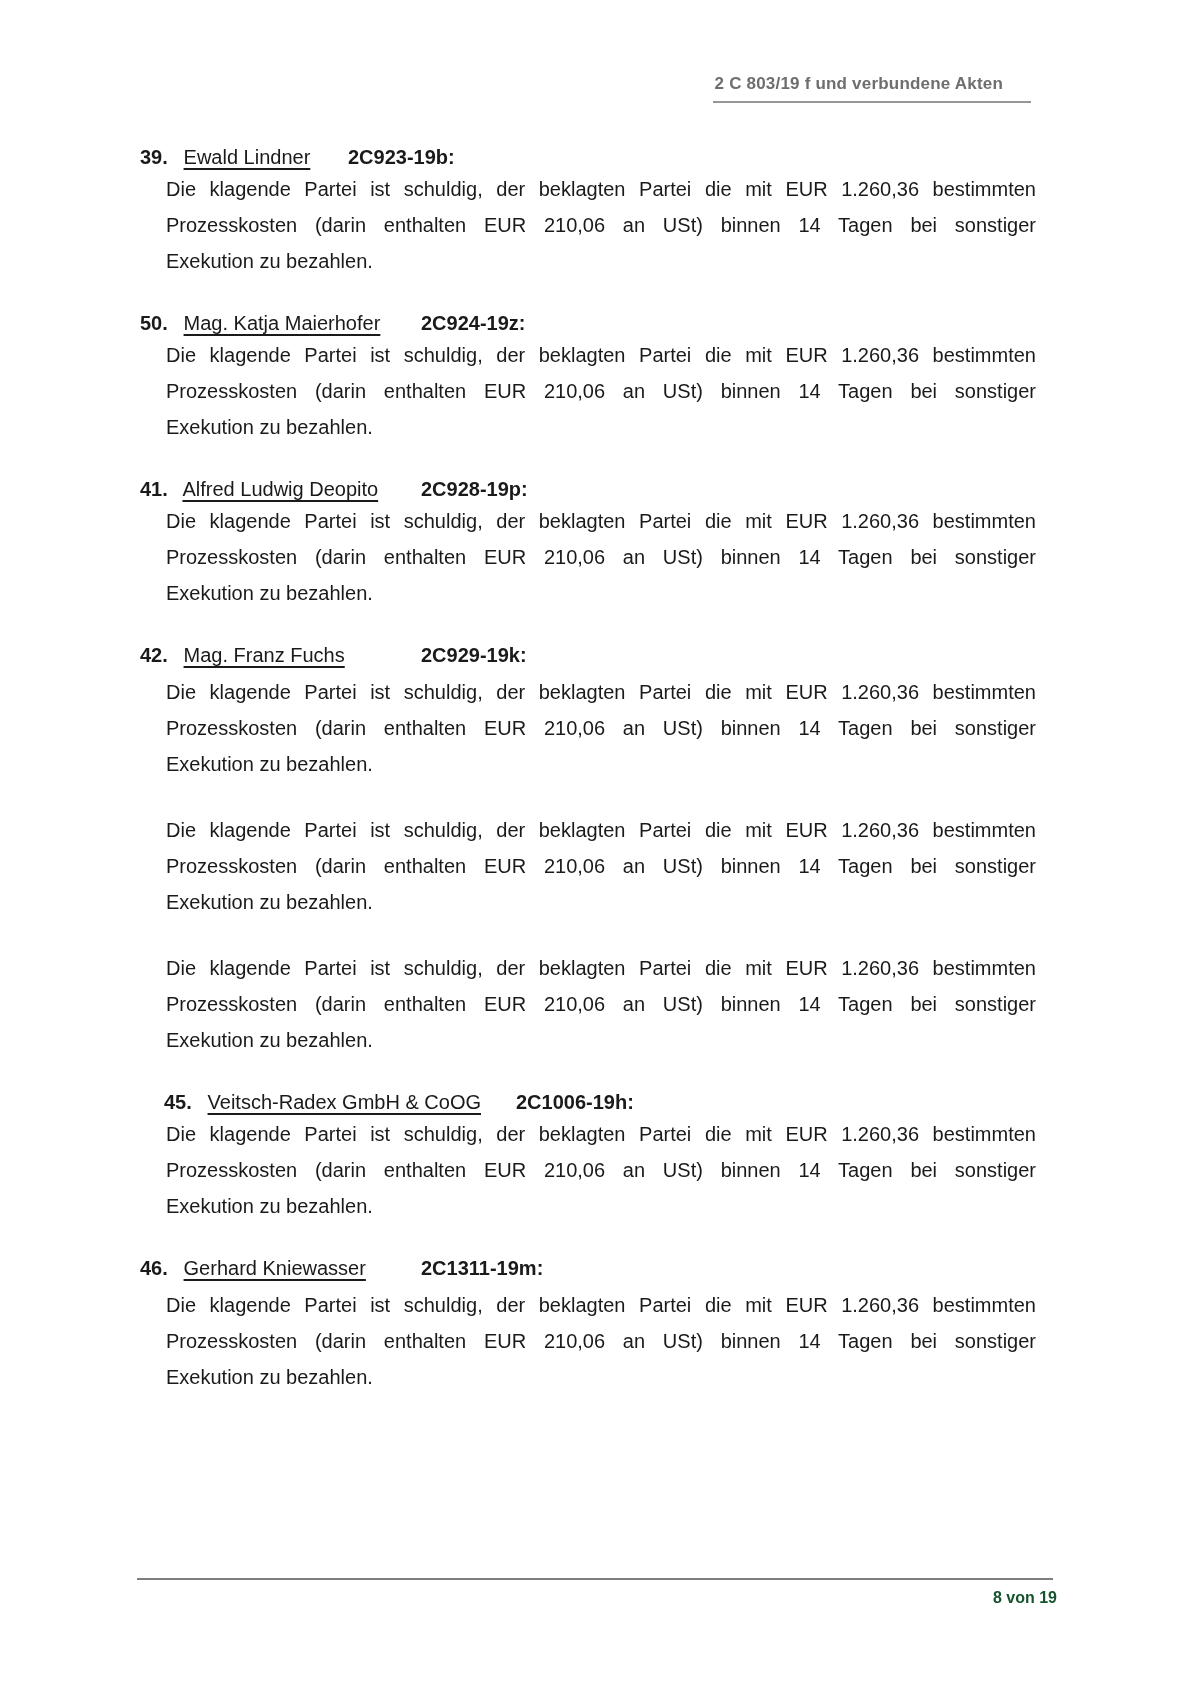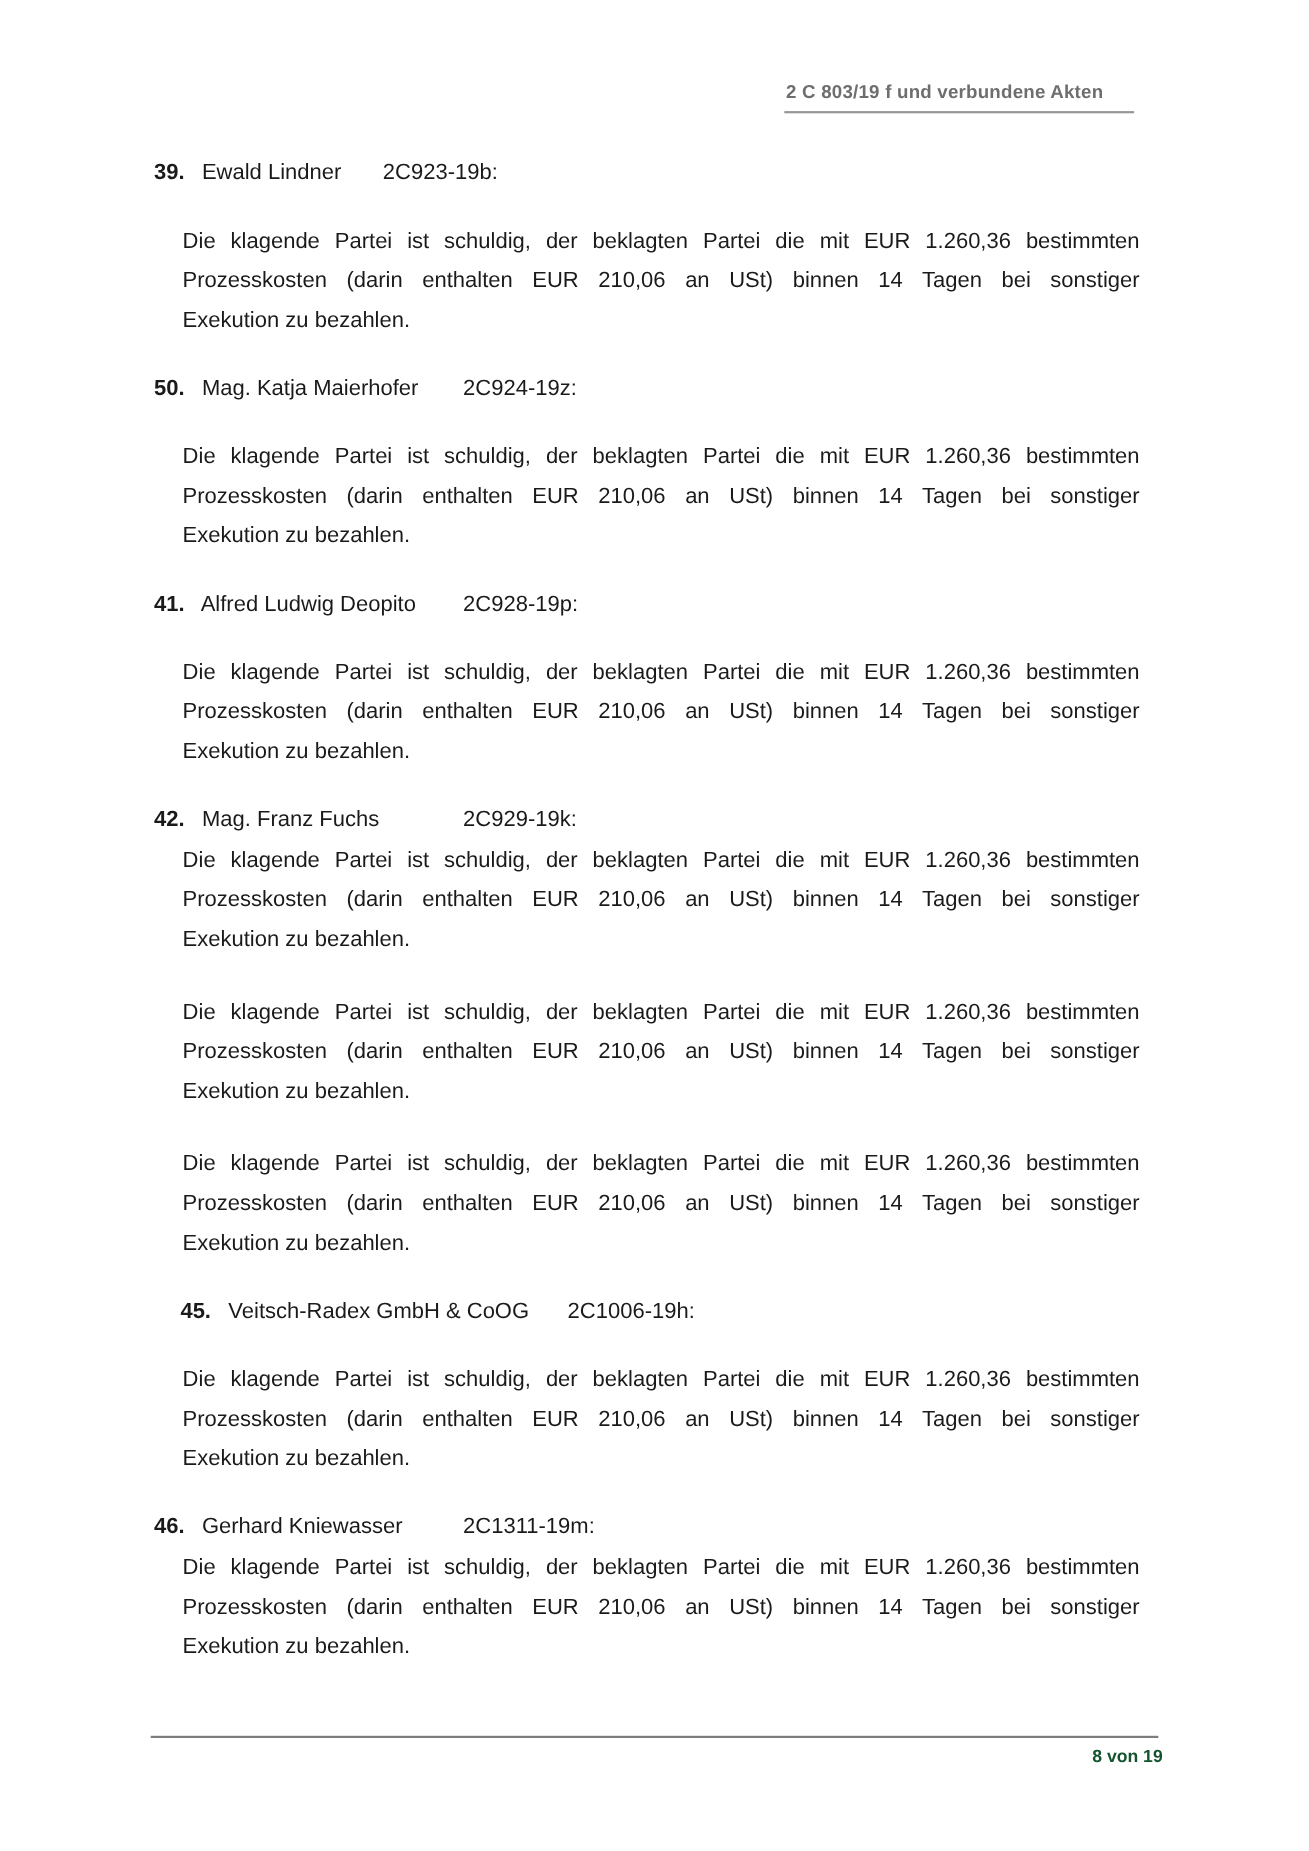"Ewald Lindner" .entry-name { text-decoration: none -> underline }
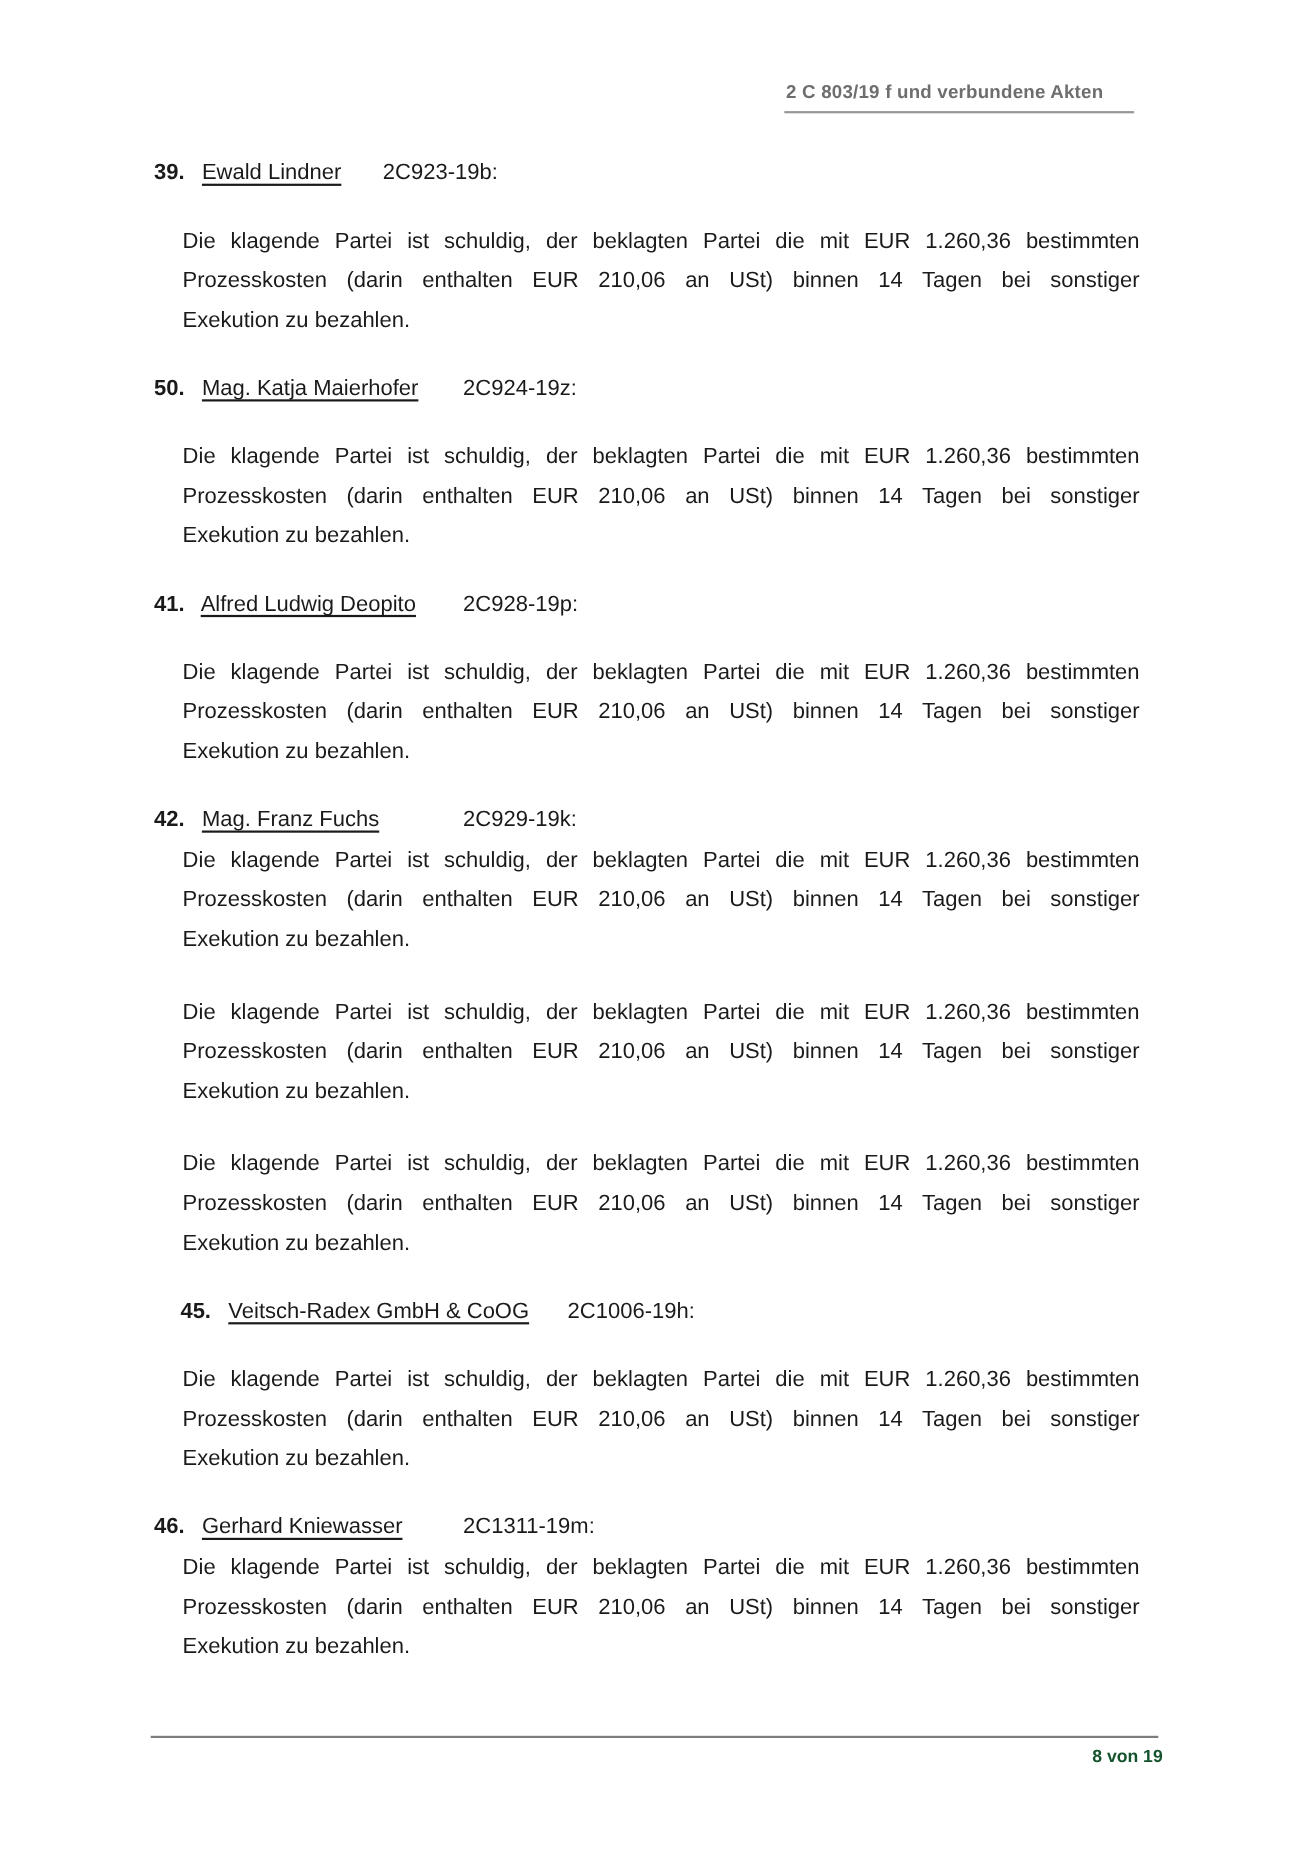"2C923-19b:" .entry-case { font-weight: normal -> bold }
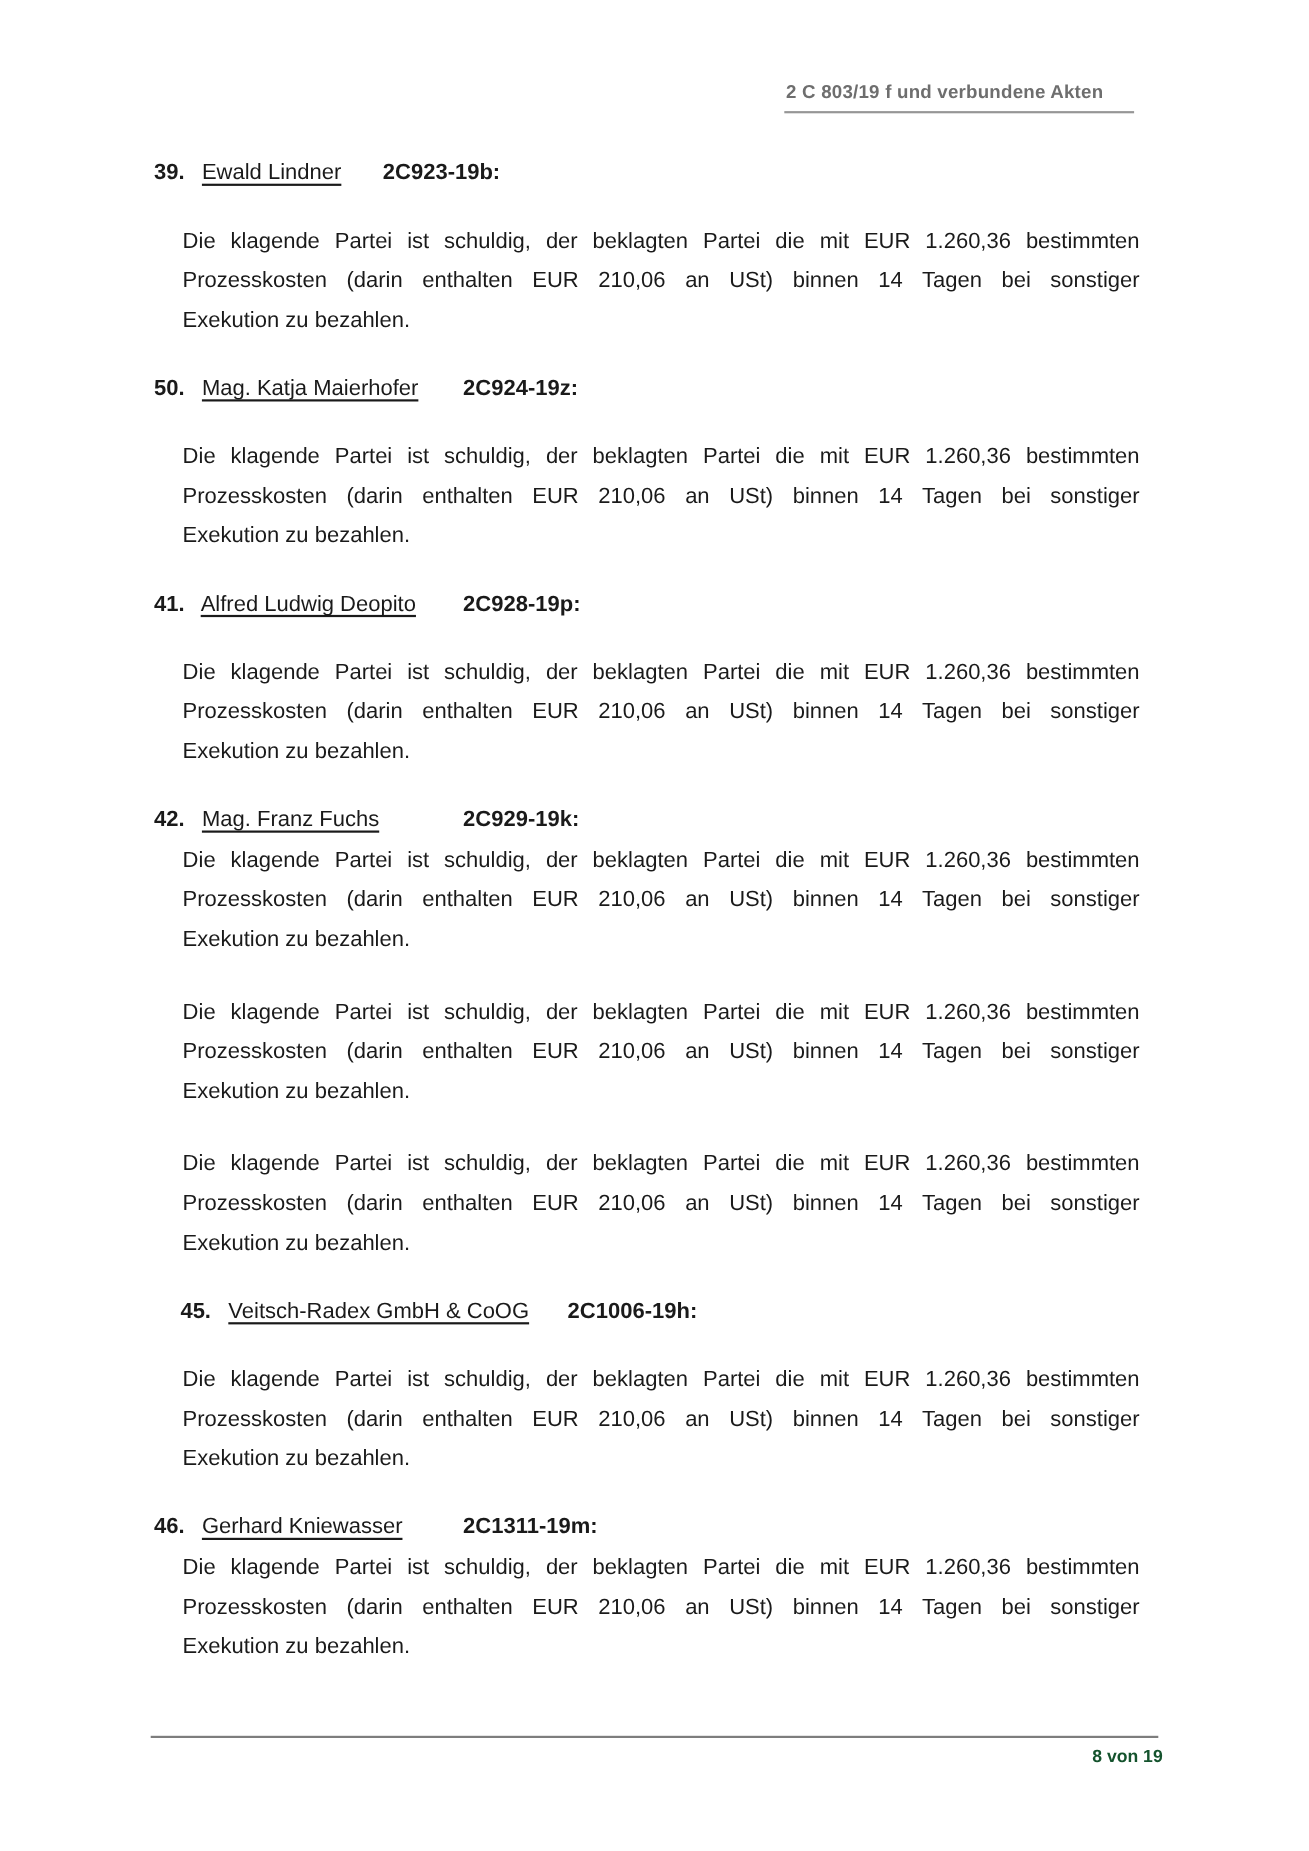"Die klagende Partei ist schuldig," .entry-para { margin: 30px 0 0 26px -> 0 0 0 26px }
